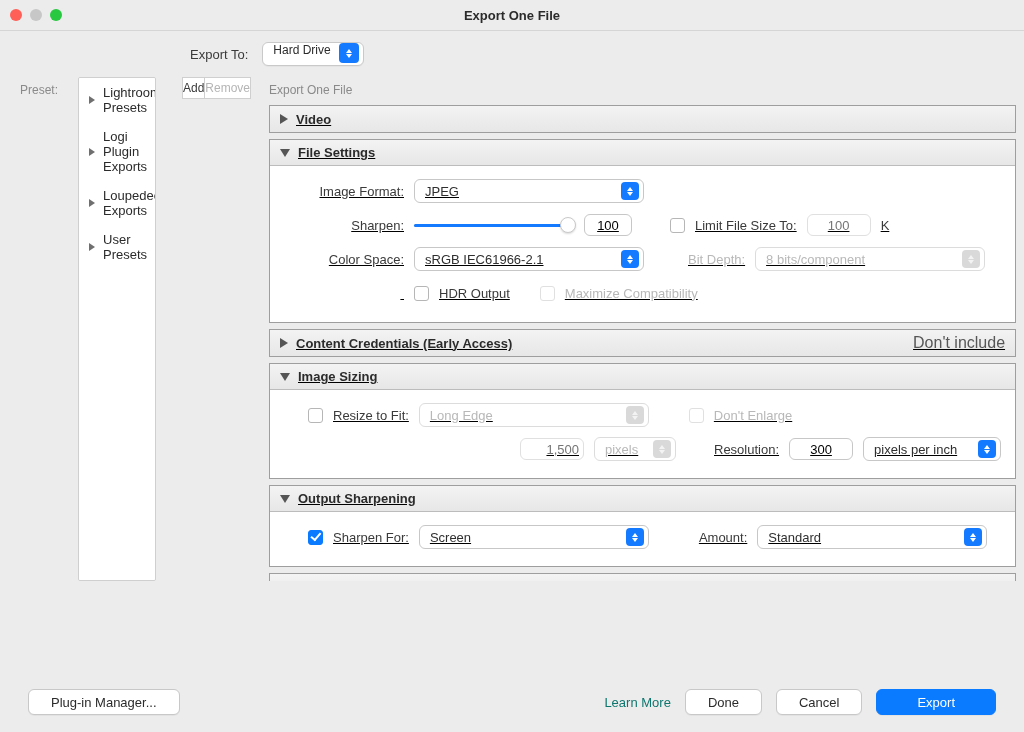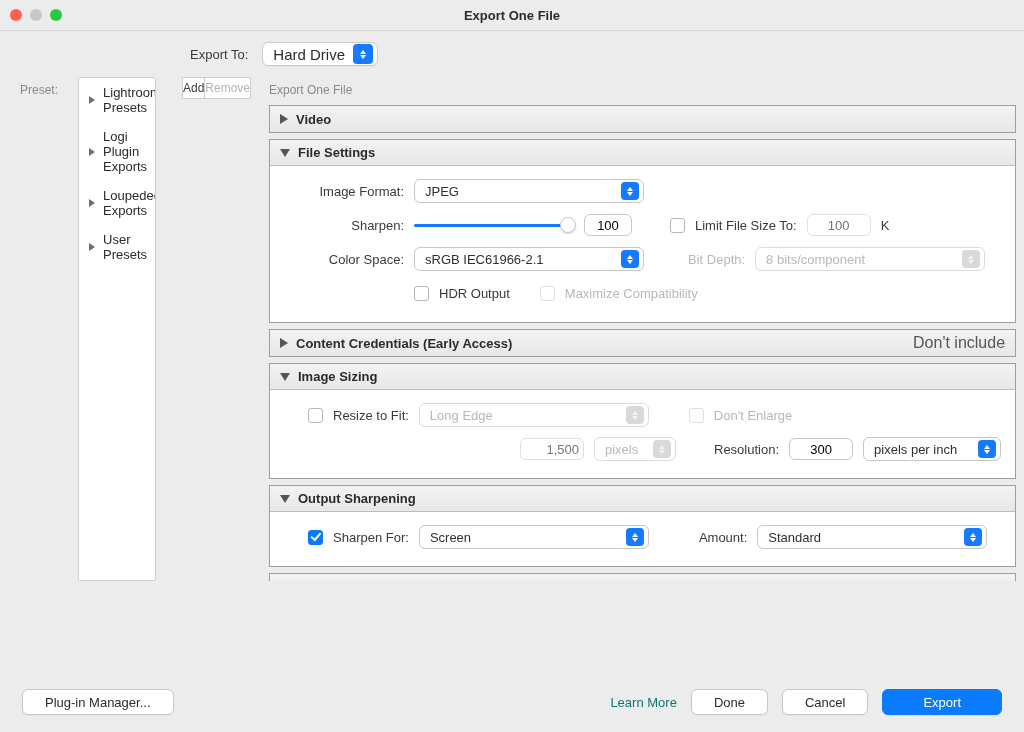"Hard Drive" .popup-btn { align-items: center -> none; font-size: 15px -> 12px }
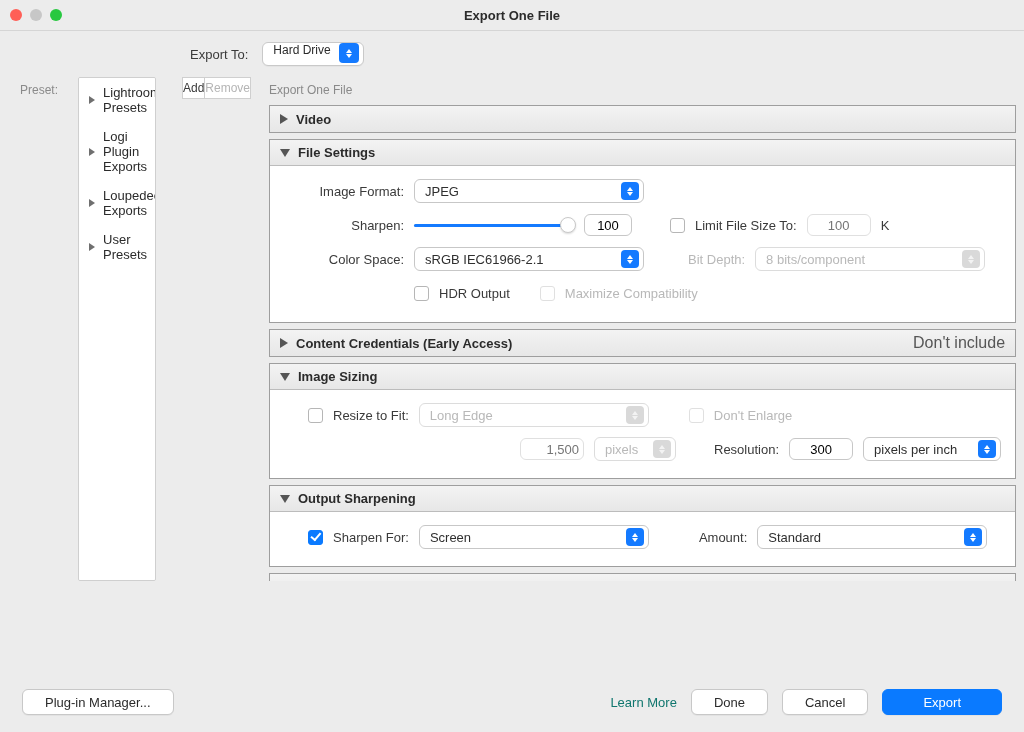"Video" .panels { text-decoration: none -> underline }
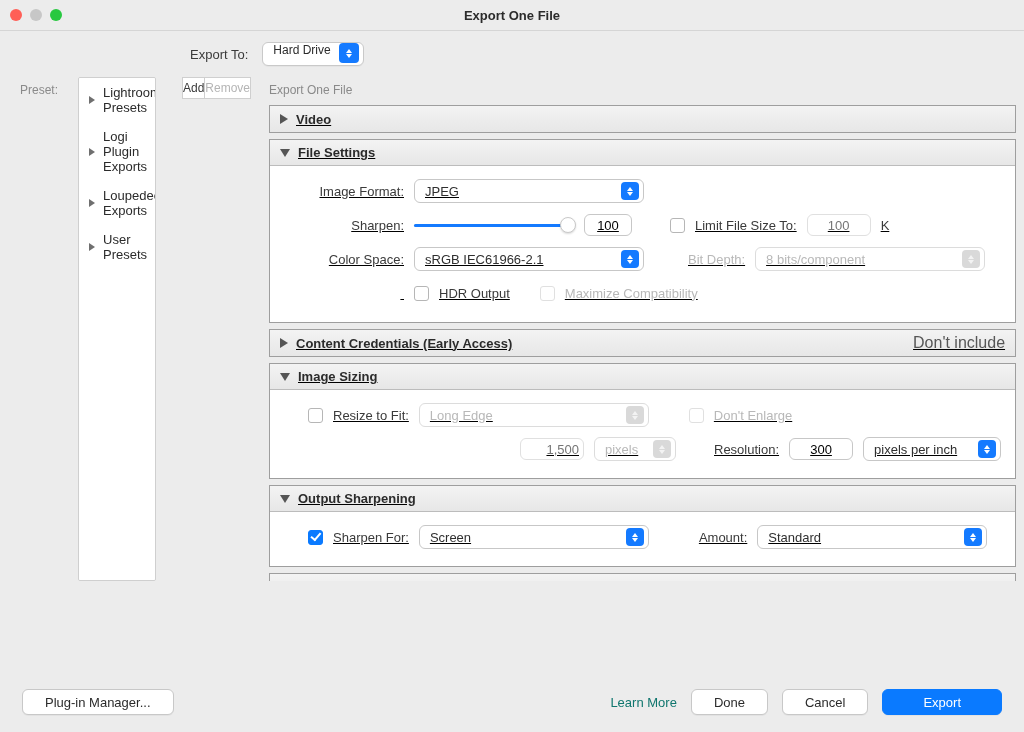"Plug-in Manager..." .footer { padding: 0 22px -> 0 28px }
